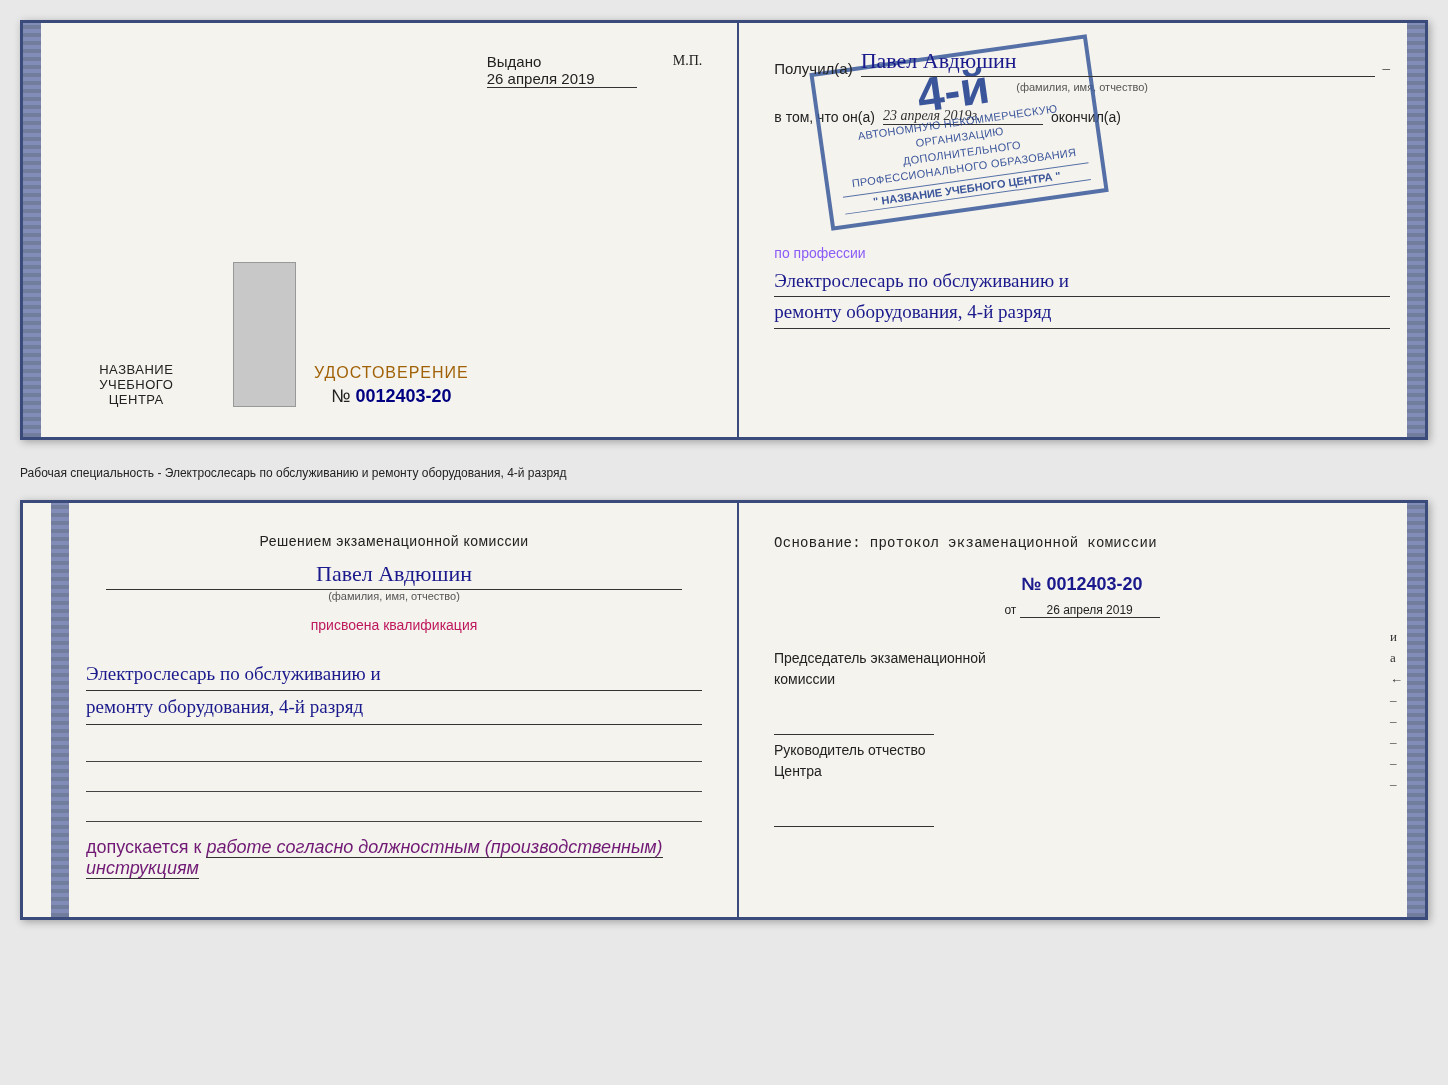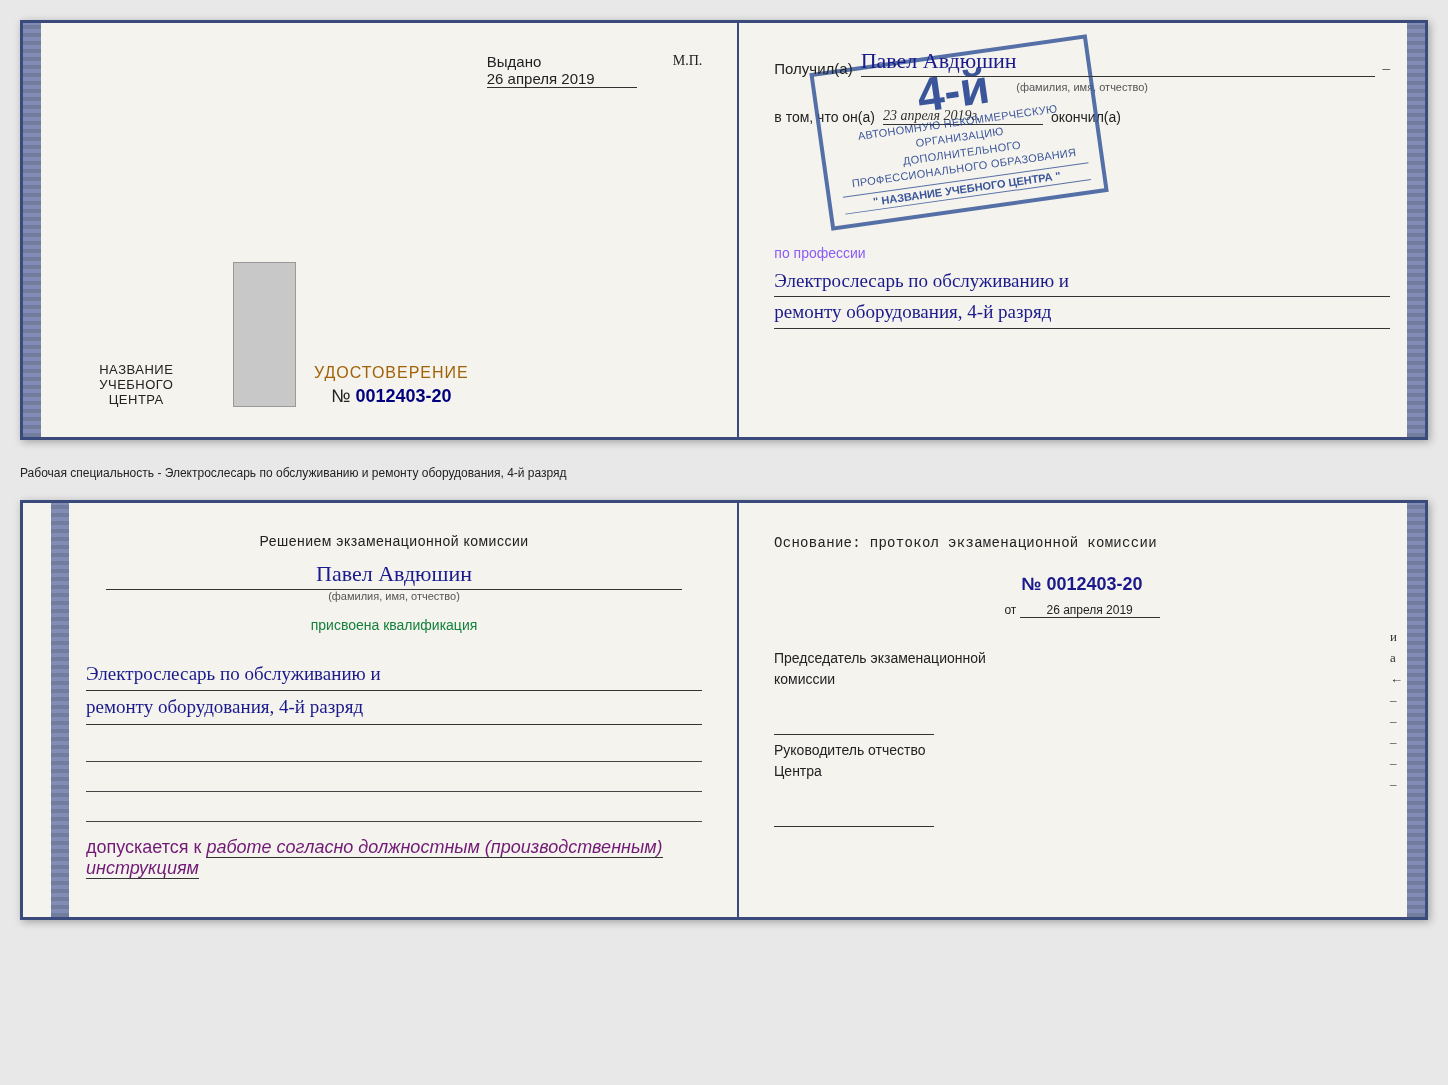"присвоена квалификация" .prisvoena-label { color: #15803d -> #be185d }
